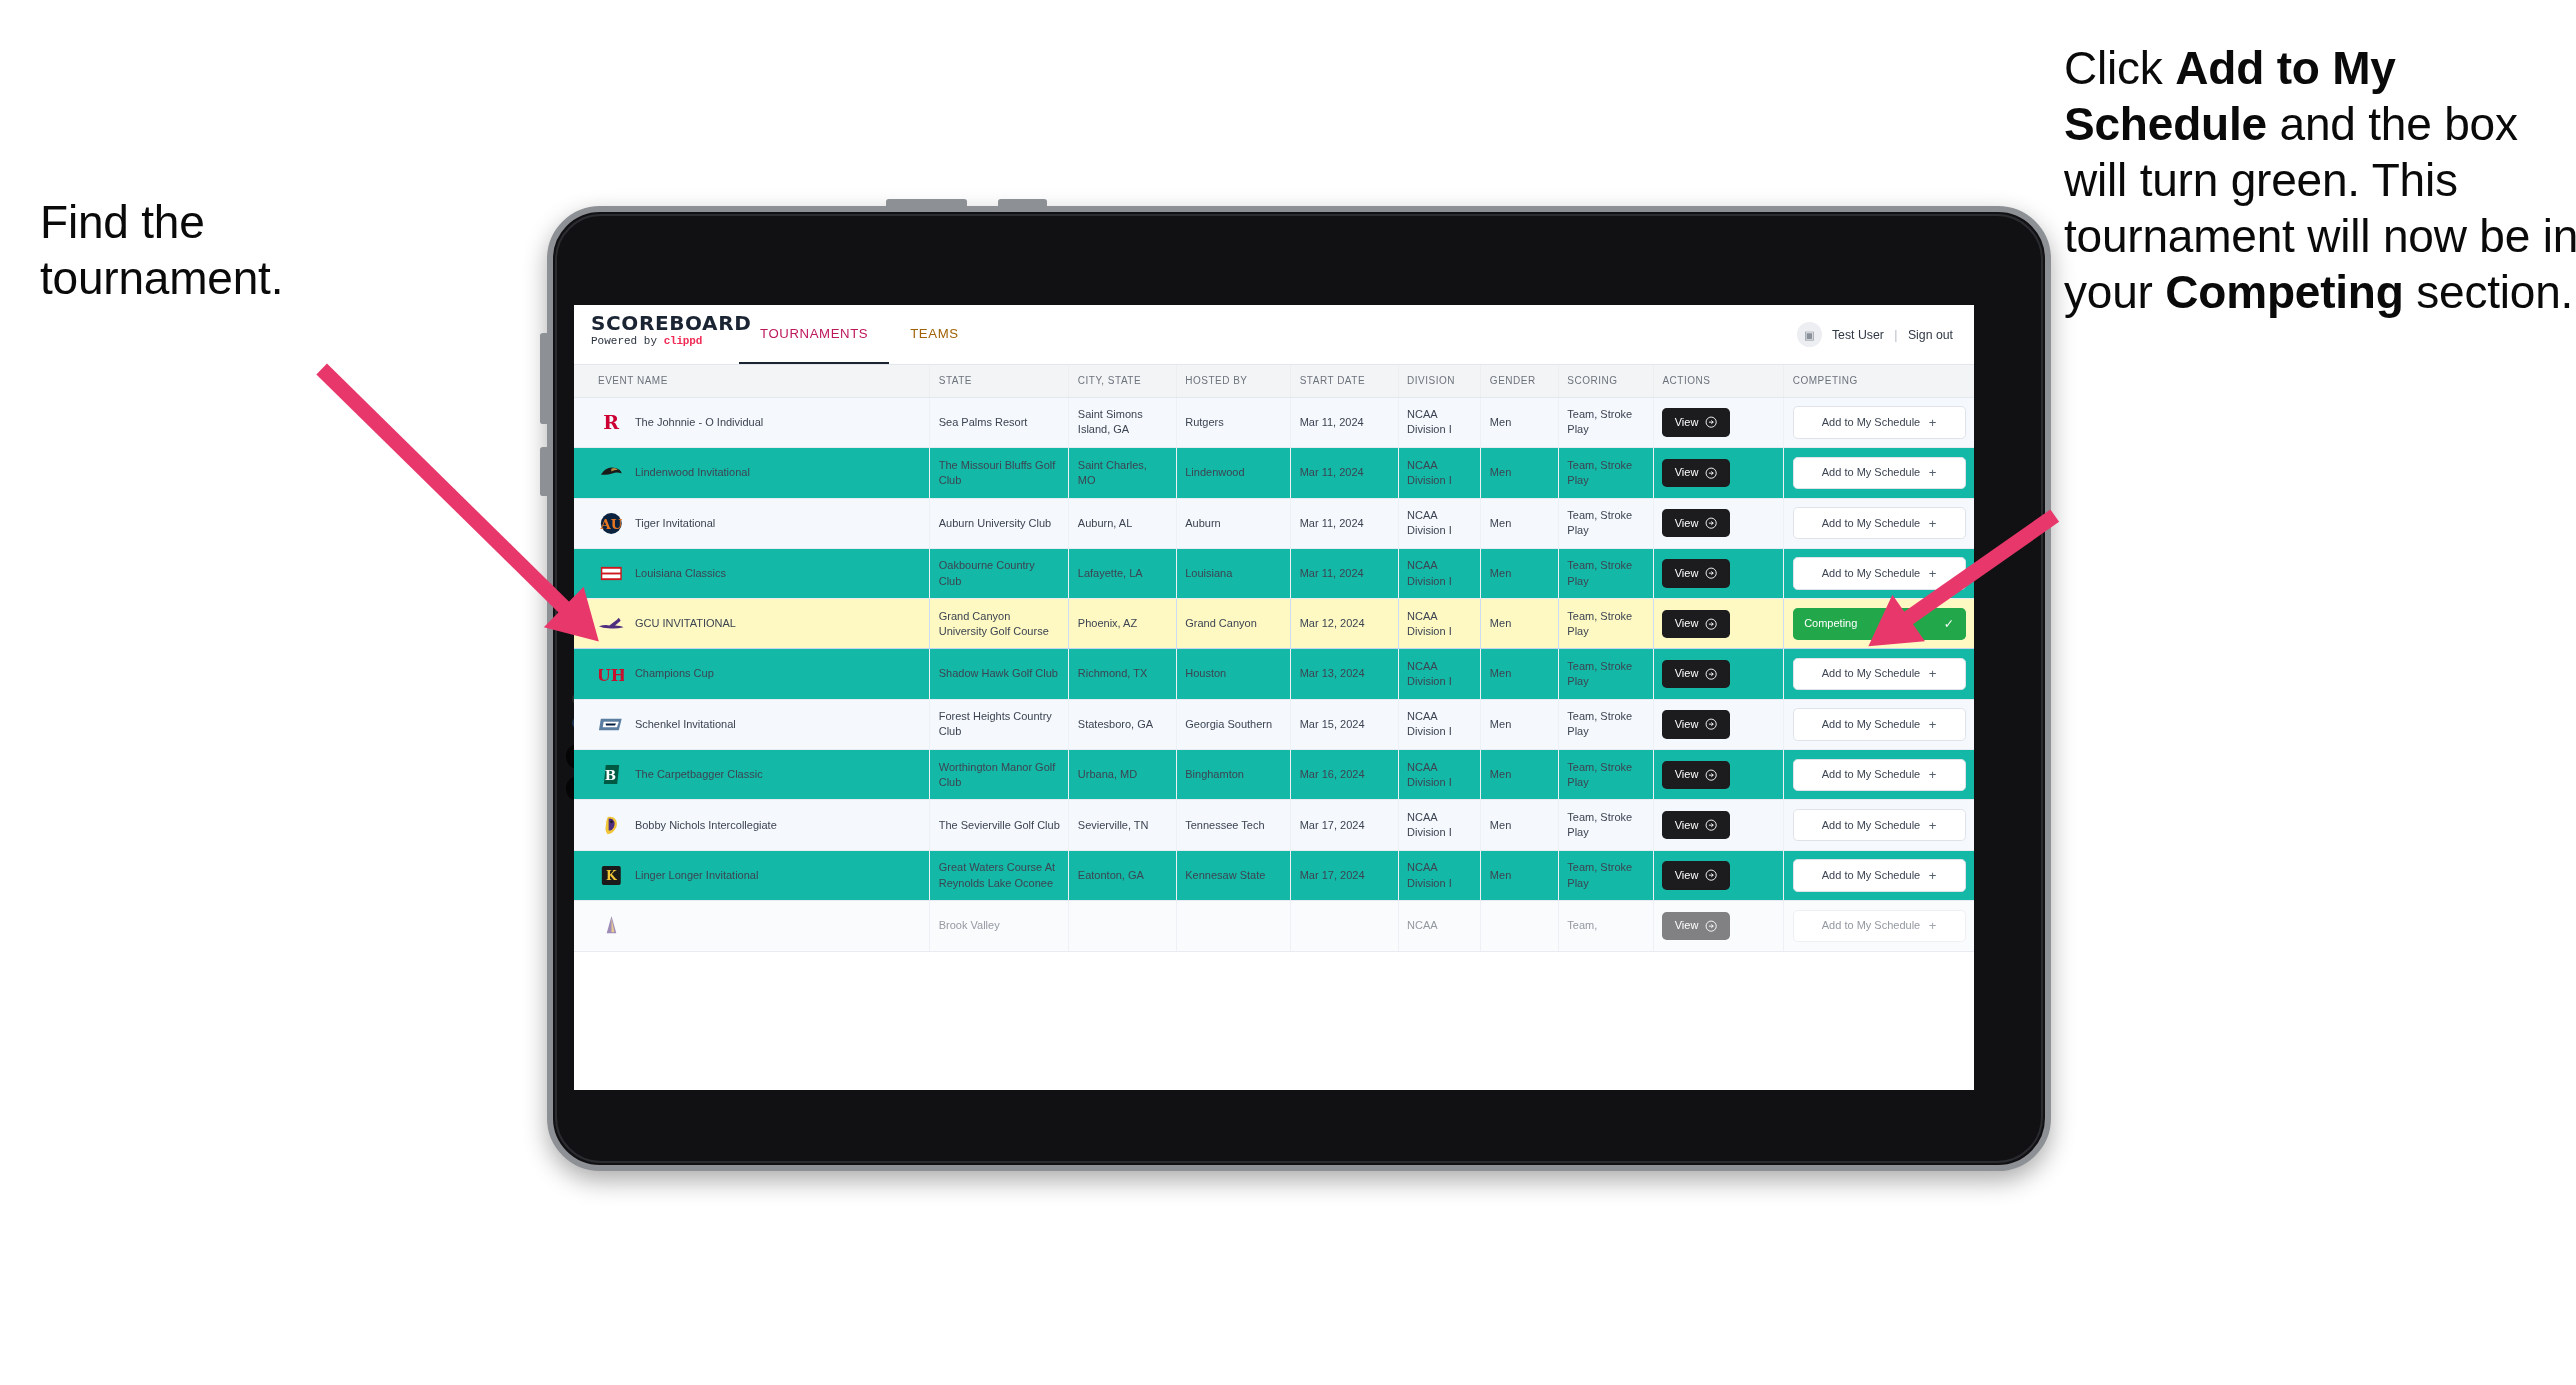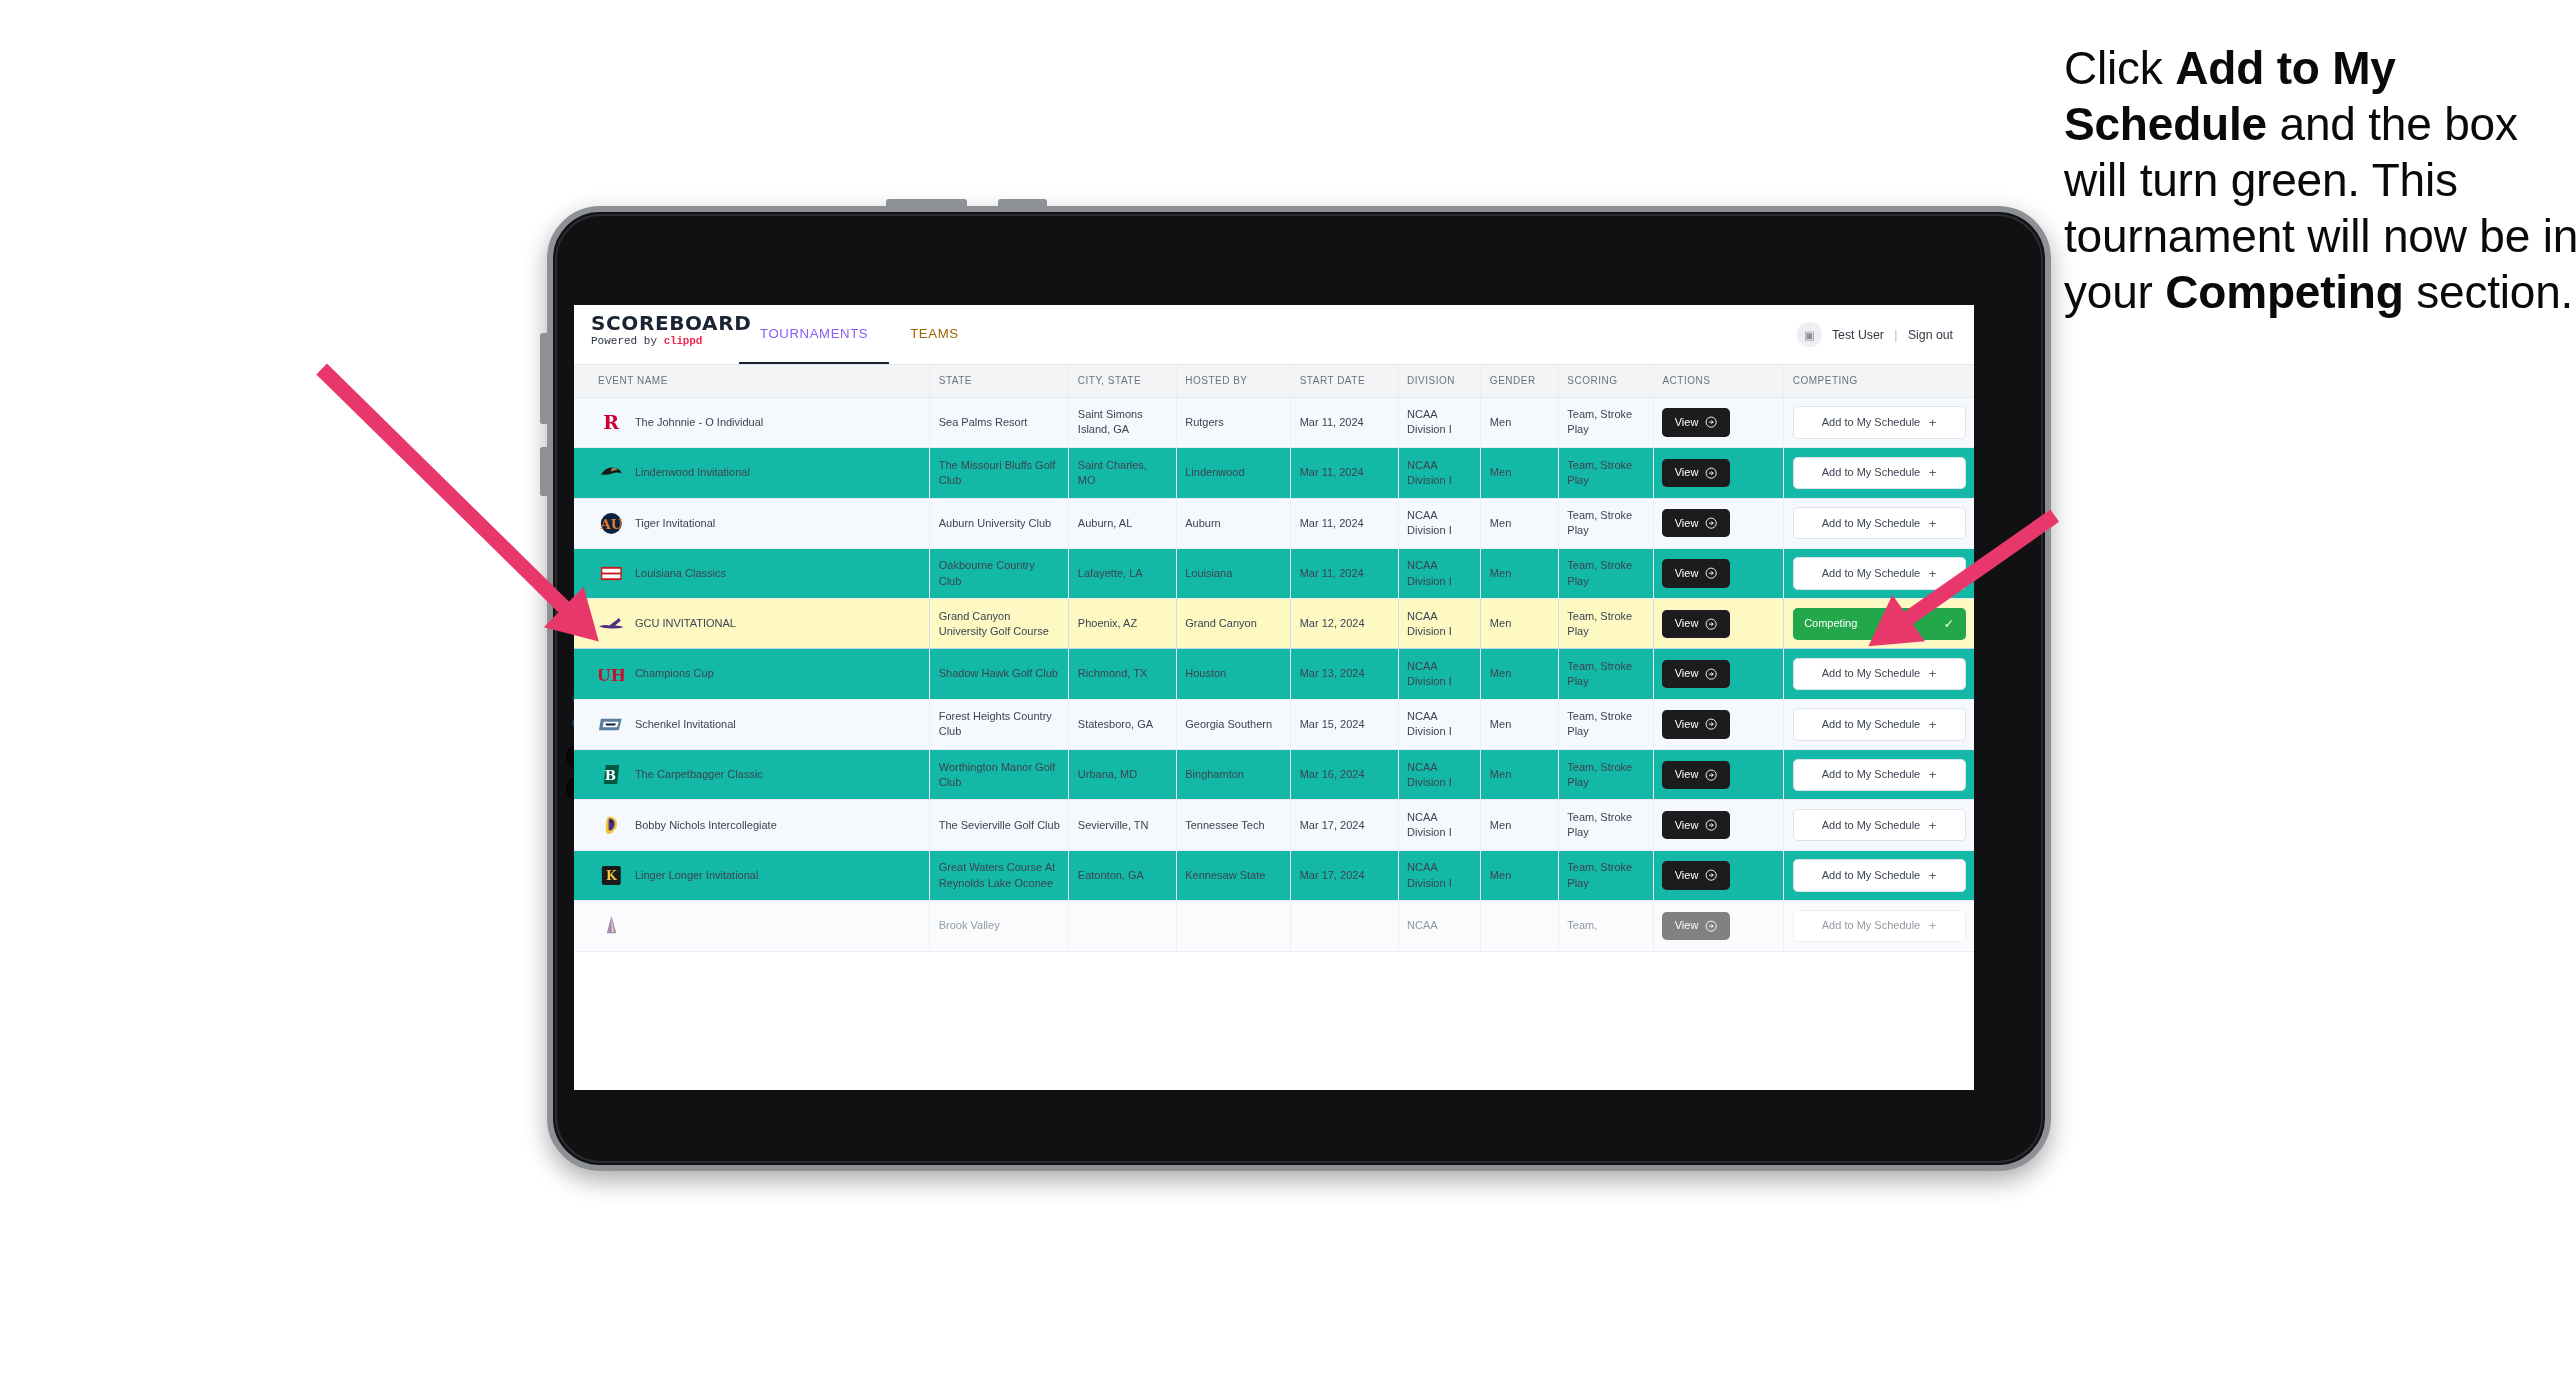"Find the" div.anno { html: none -> <div> <span>Find the</span><br> <span>tournament.</span> </div> }
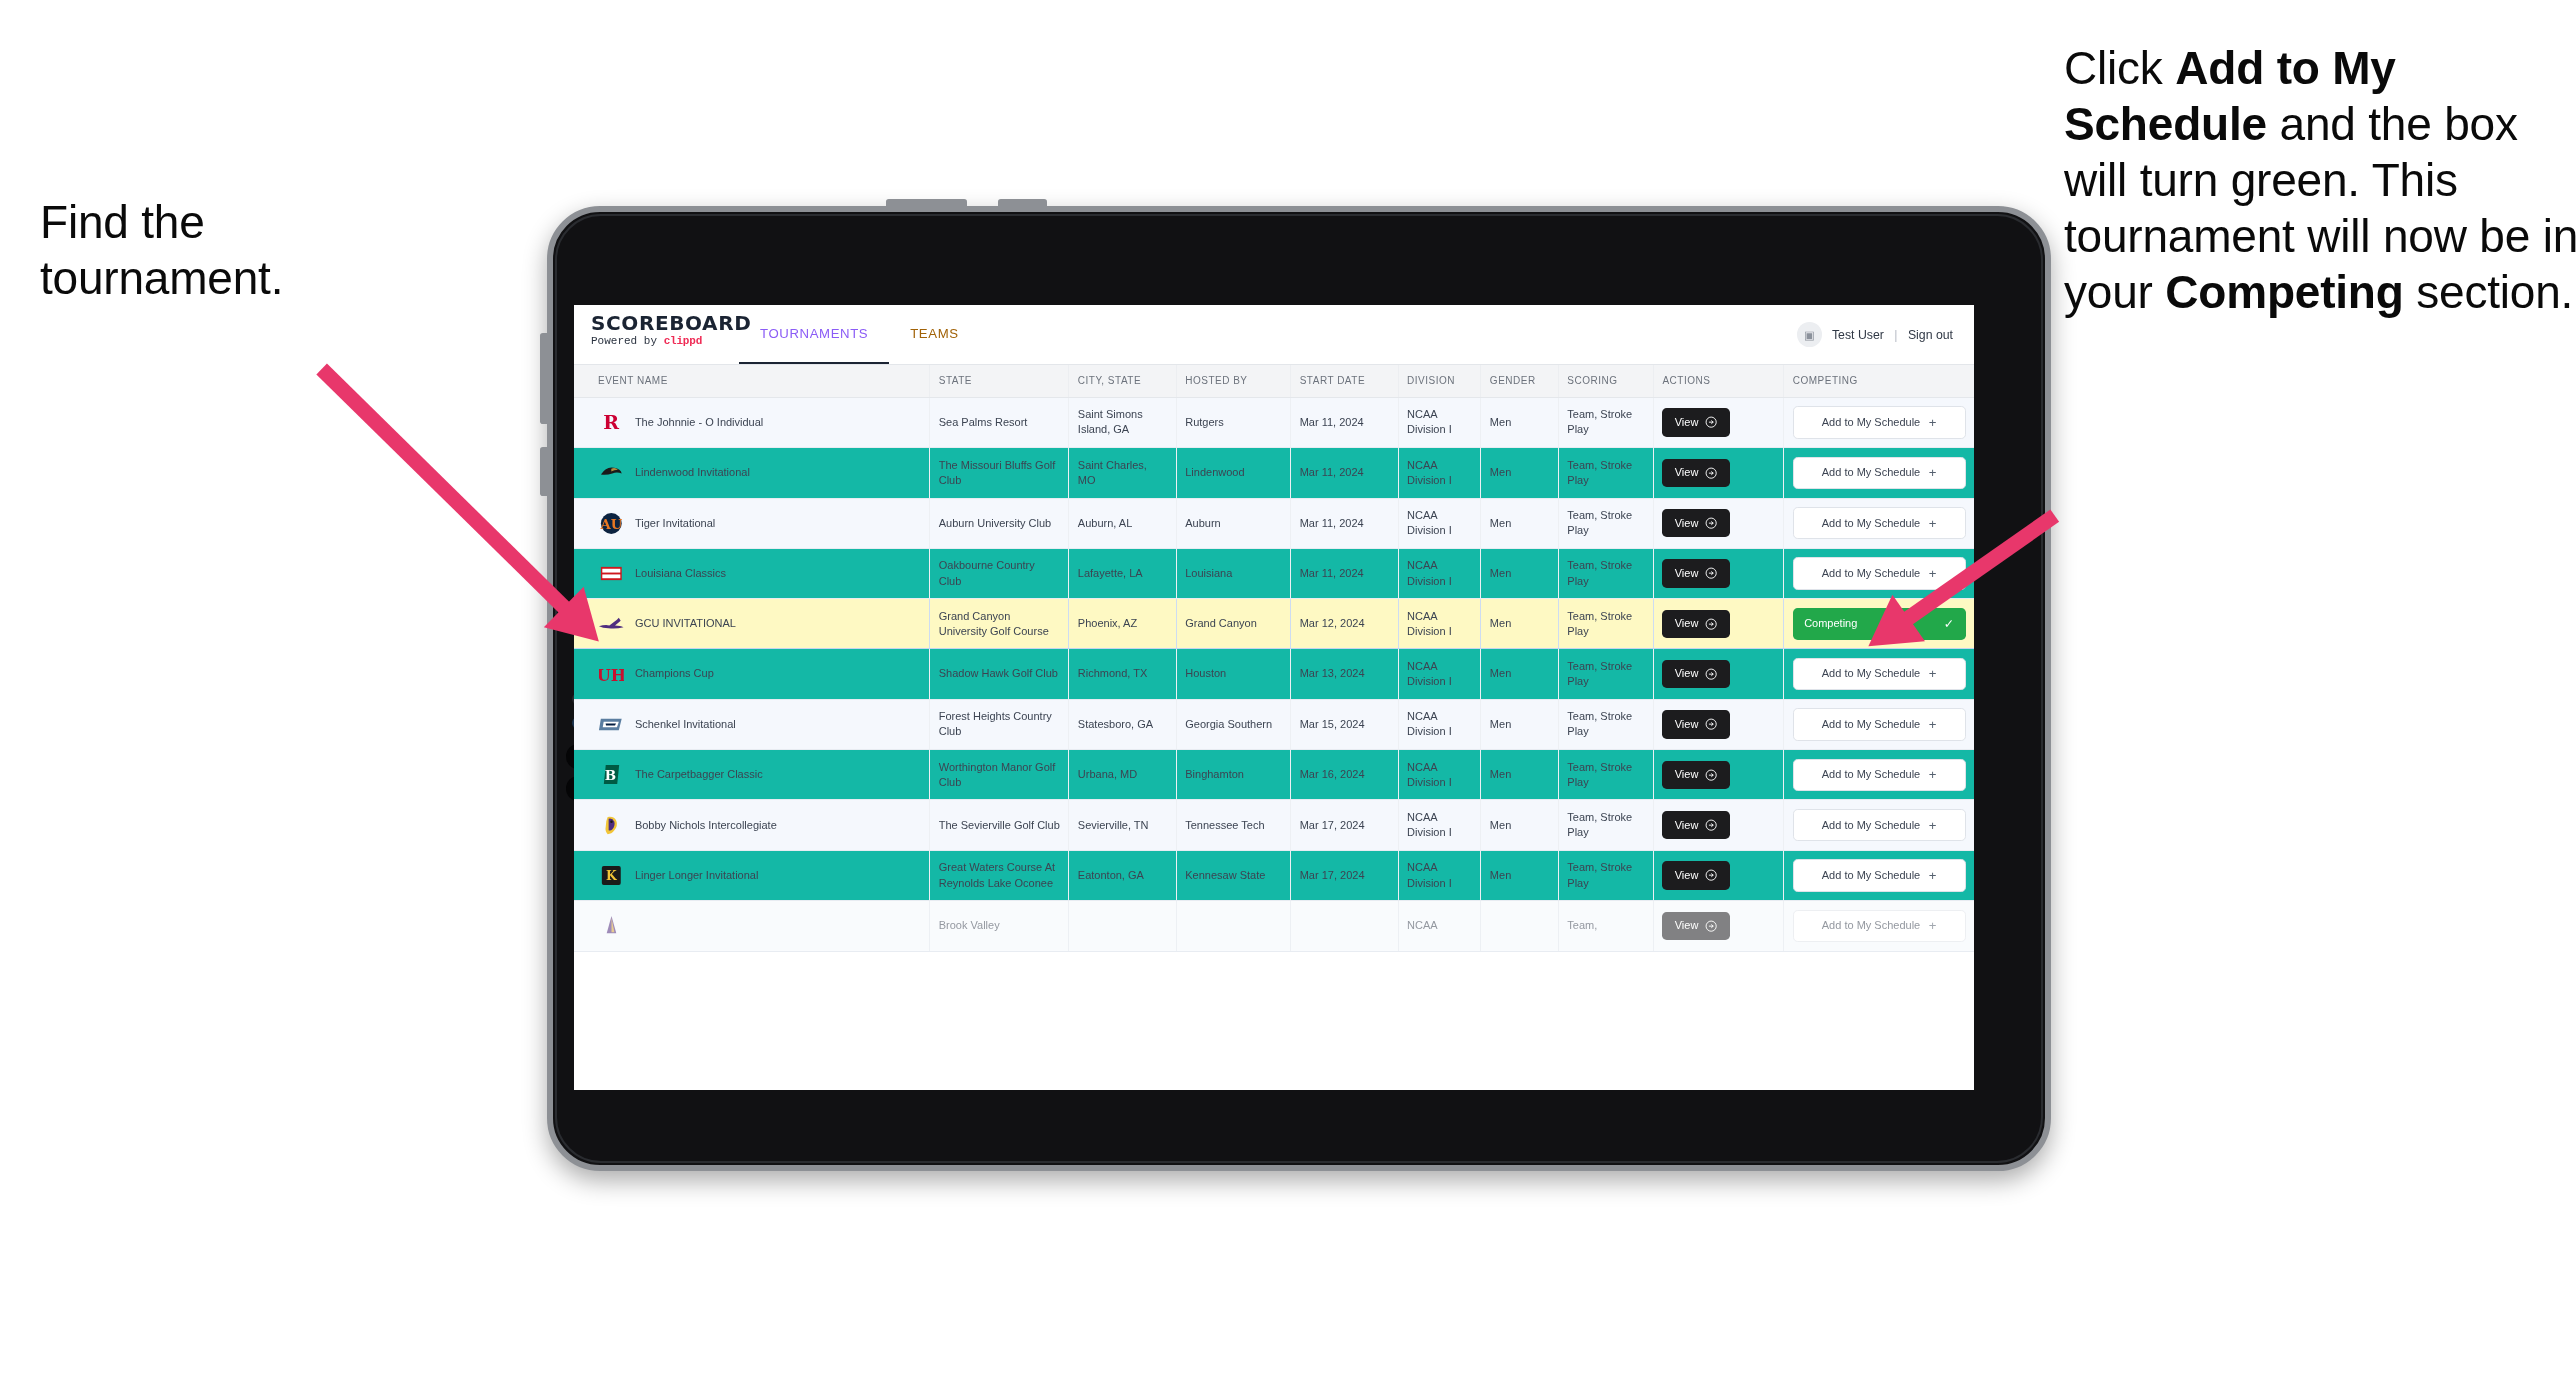"TOURNAMENTS" .nav-tab.active { color: #8b5cf6 -> #be185d }
